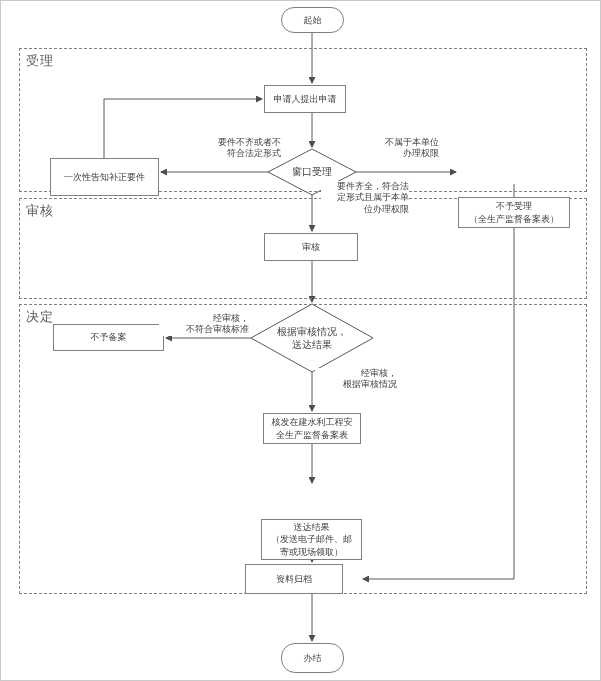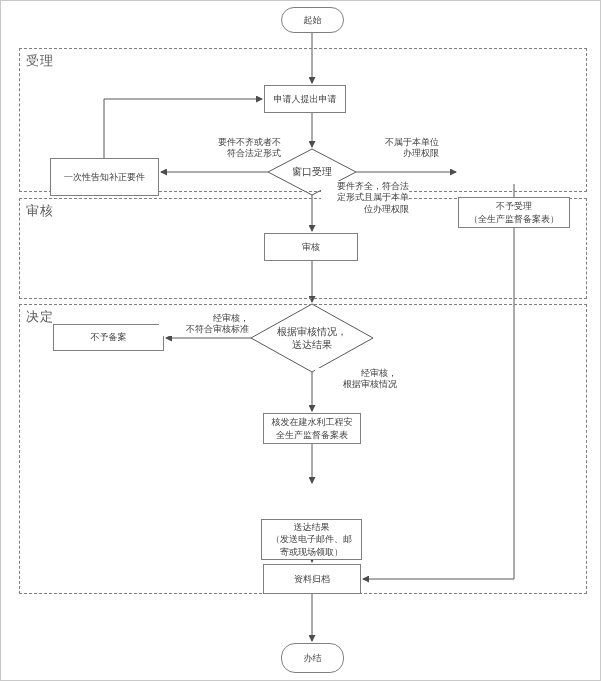"资料归档" div.node { left: 262px -> 244px }
